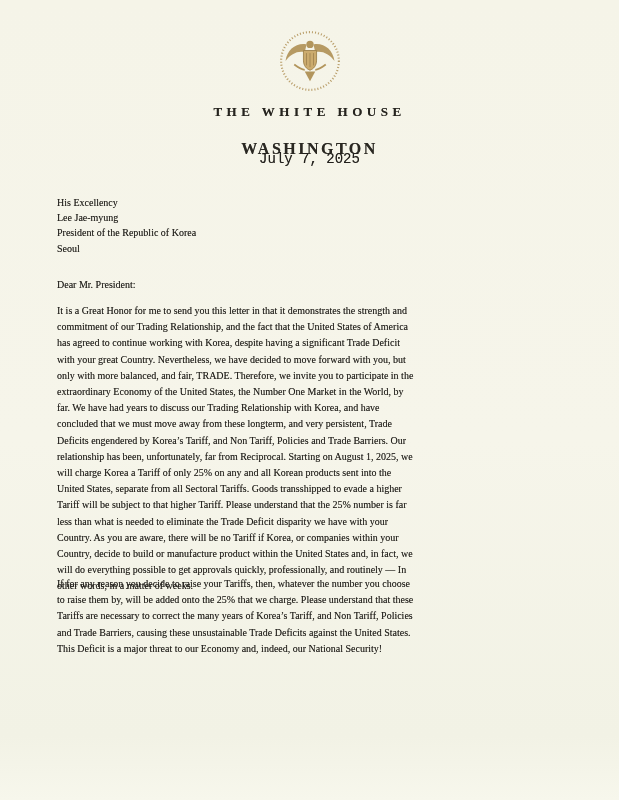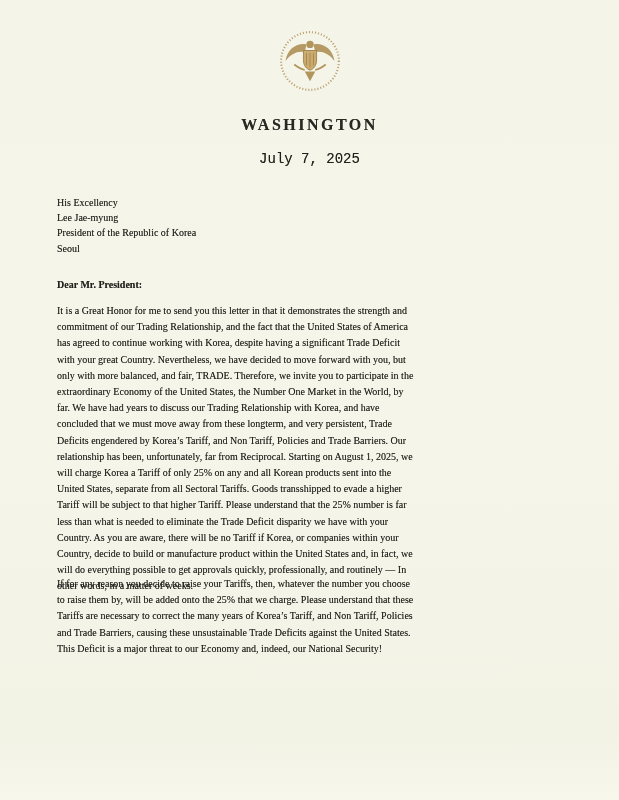"THE WHITE HOUSE" div.org-name { html: none -> <div>THE WHITE HOUSE</div> }
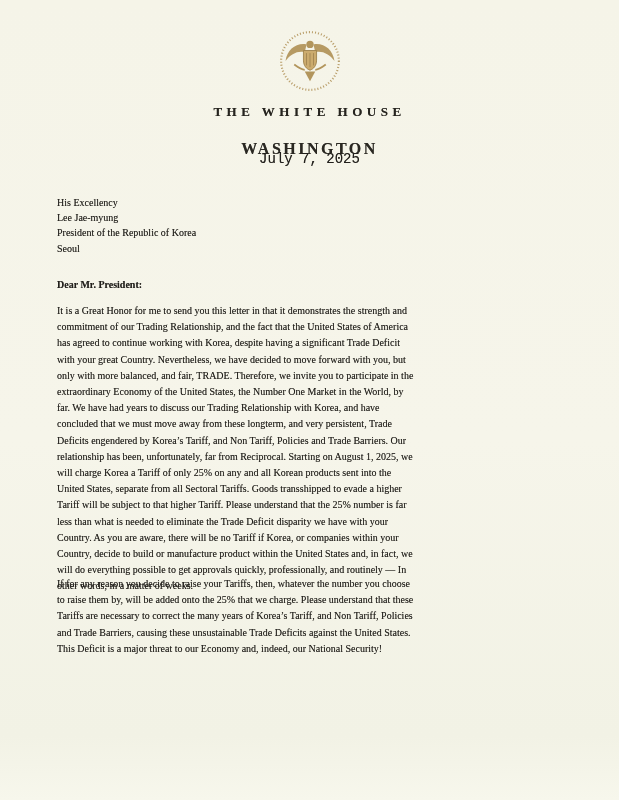"Dear Mr. President:" .salutation { font-weight: bold -> none }
